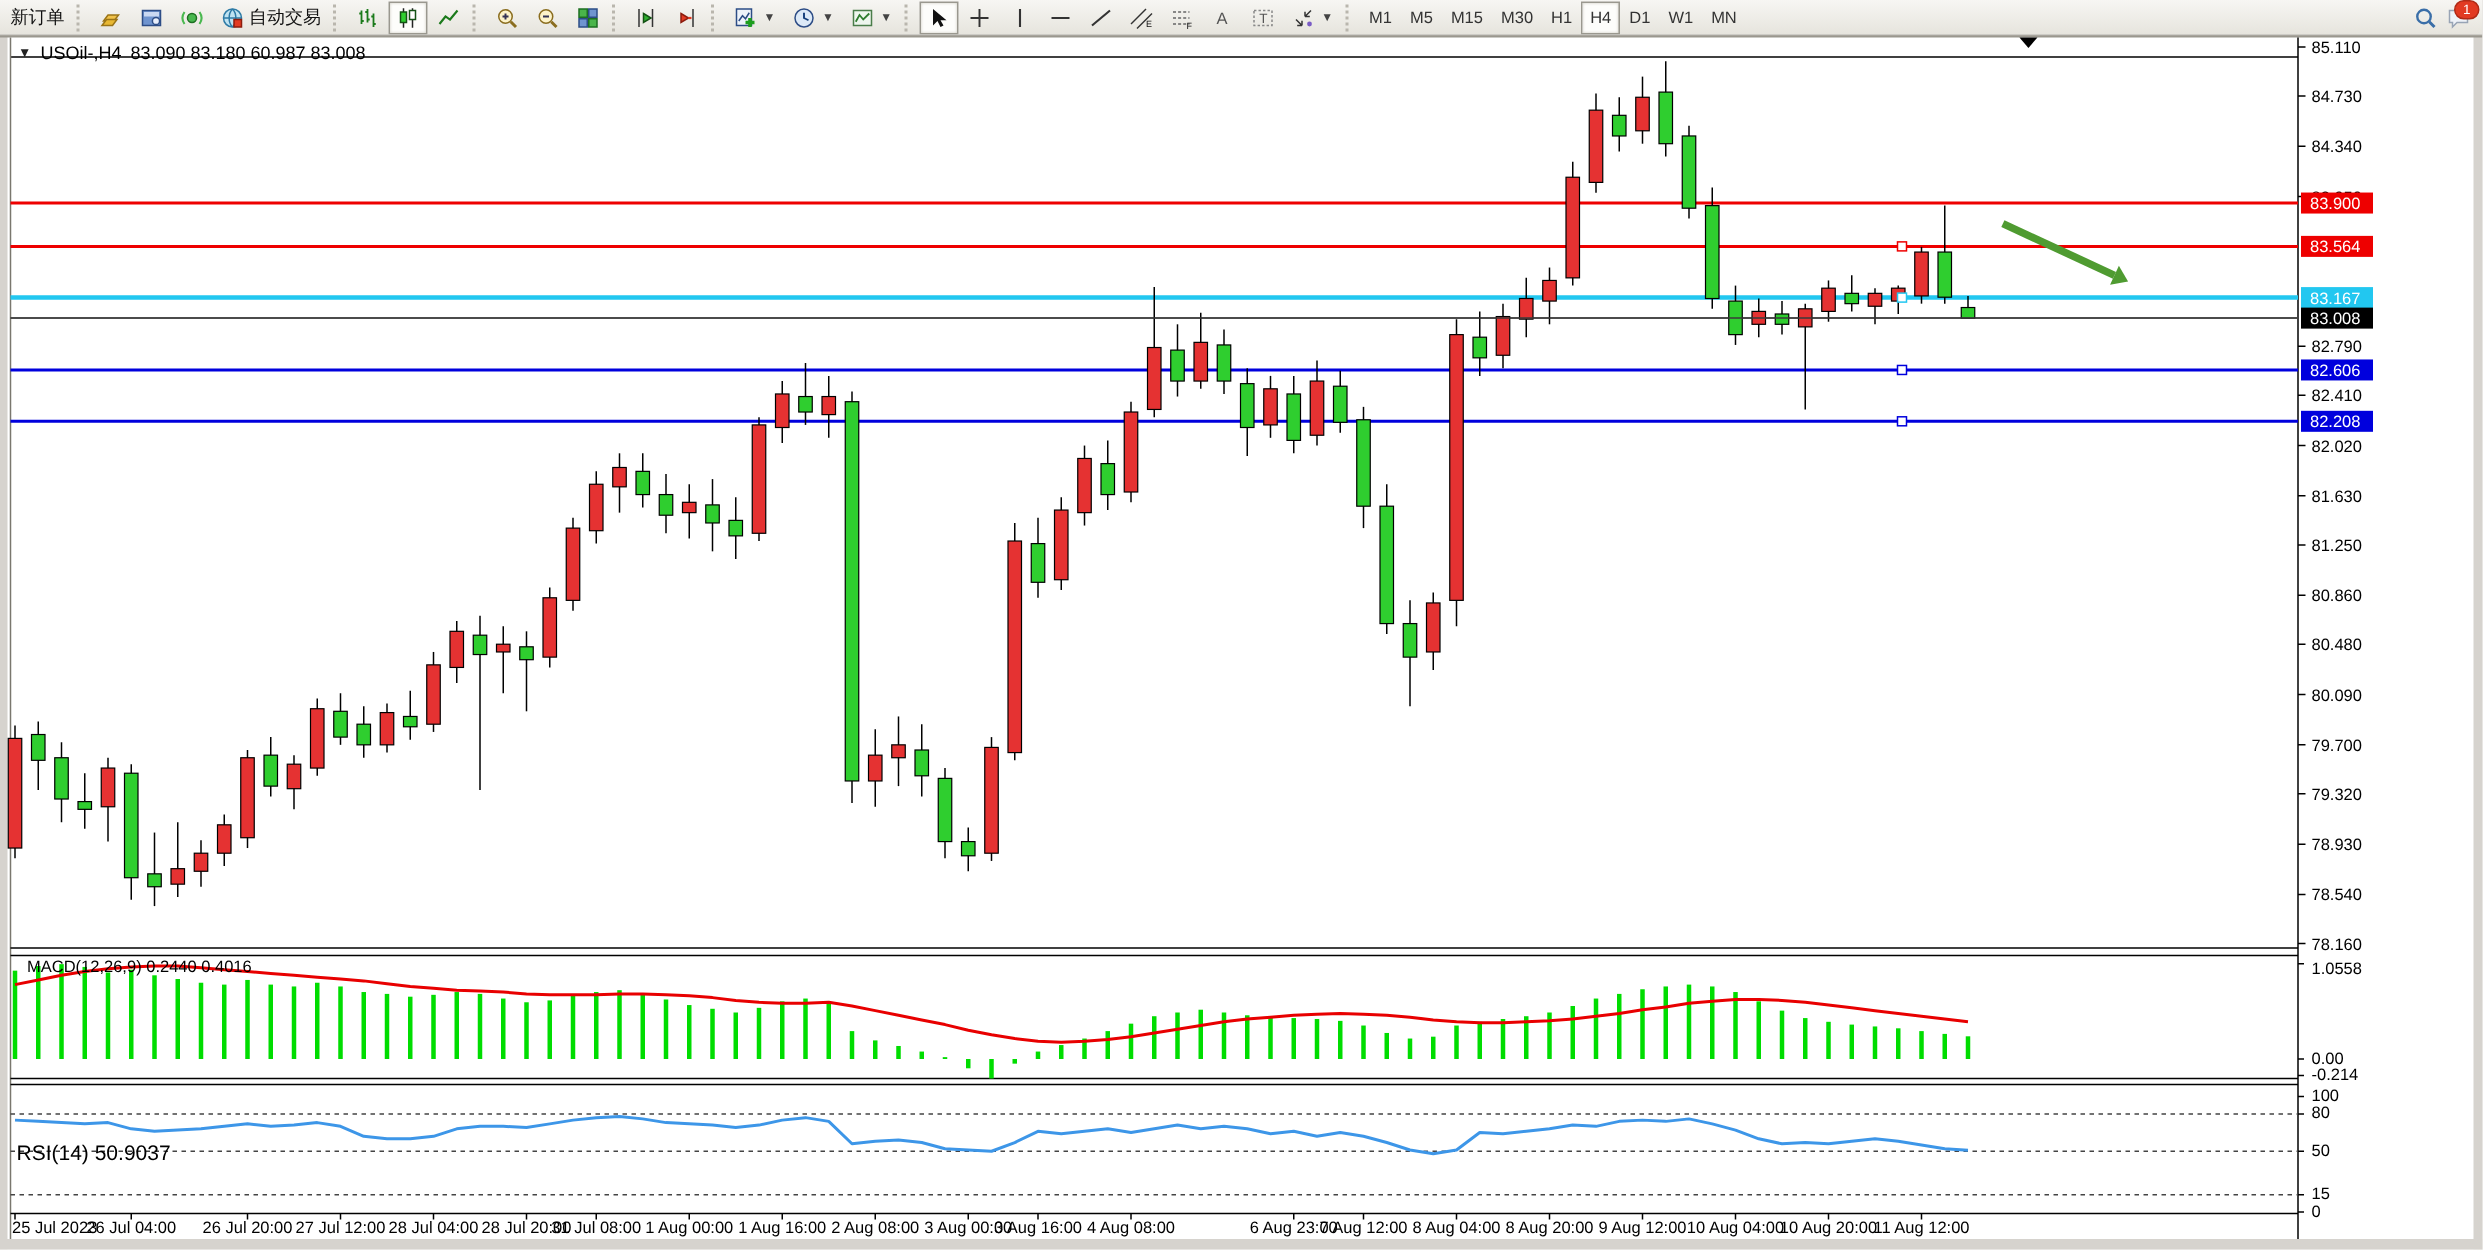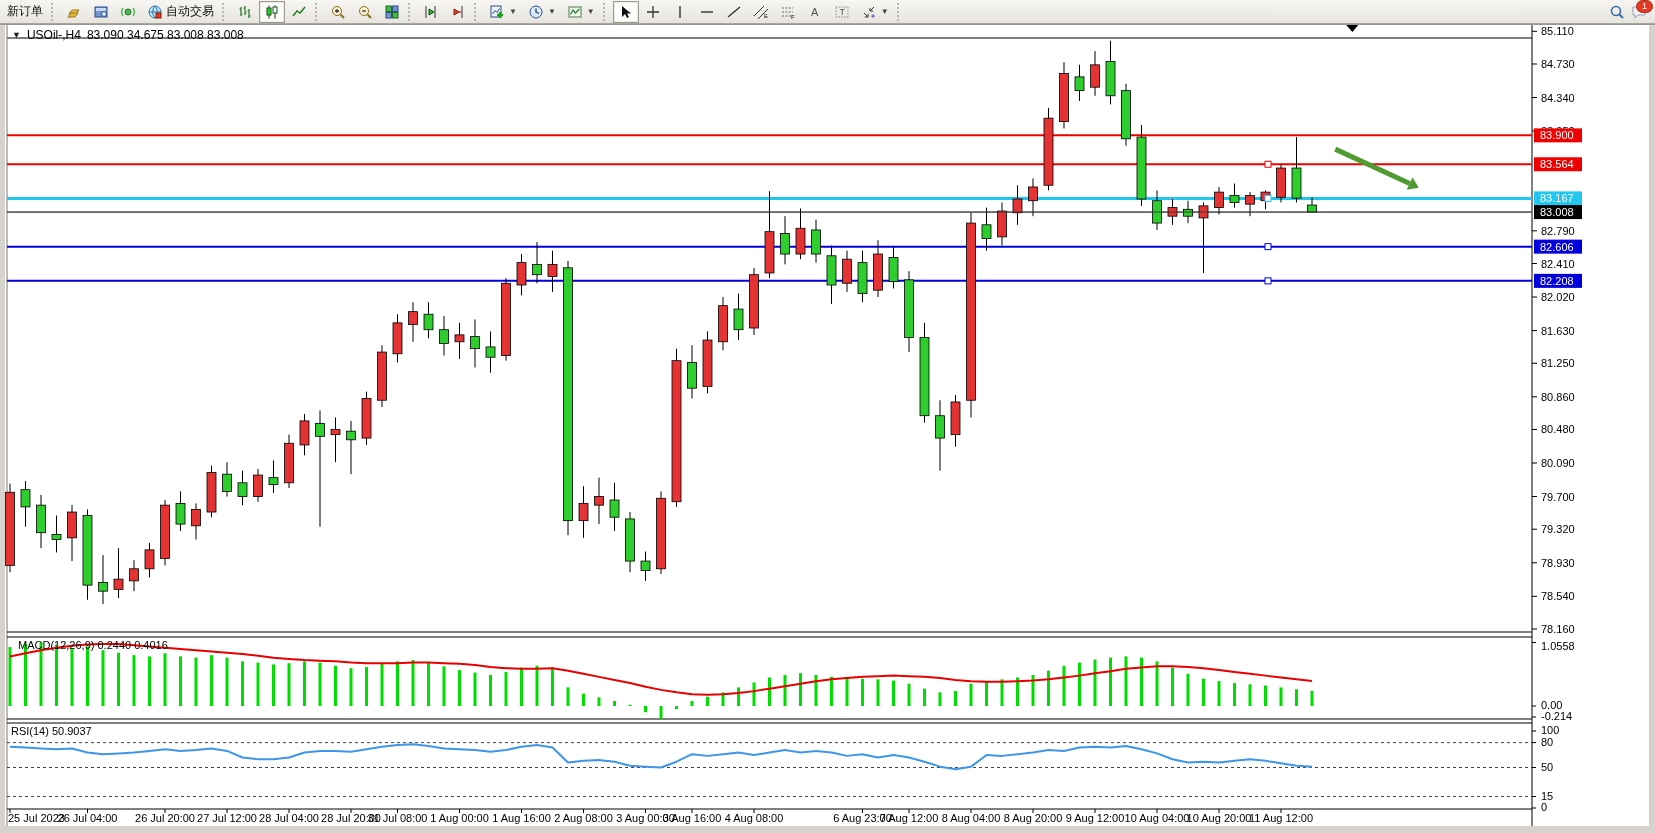"M1" div { html: none -> <div> <div>M1</div> <div>M5</div> <div>M15</div> <div>M30</div> <div>H1</div> <div>H4</div> <div>D1</div> <div>W1</div> <div>MN</div> </div> }
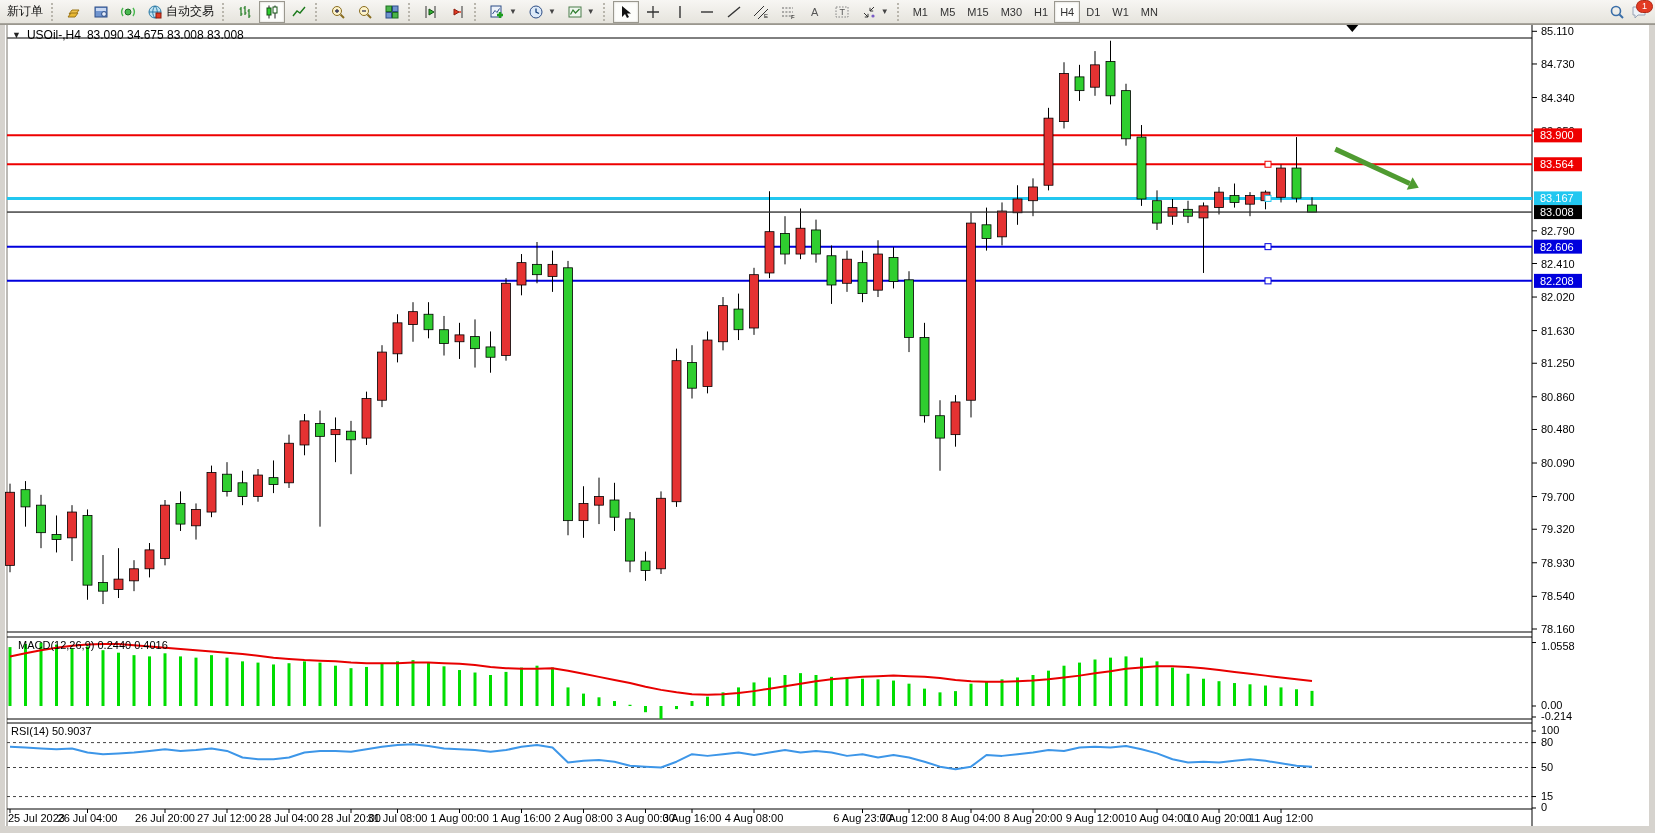"83.090 34.675 83.008 83.008" span { text: 34.675 83.008 -> 83.180 60.987 }
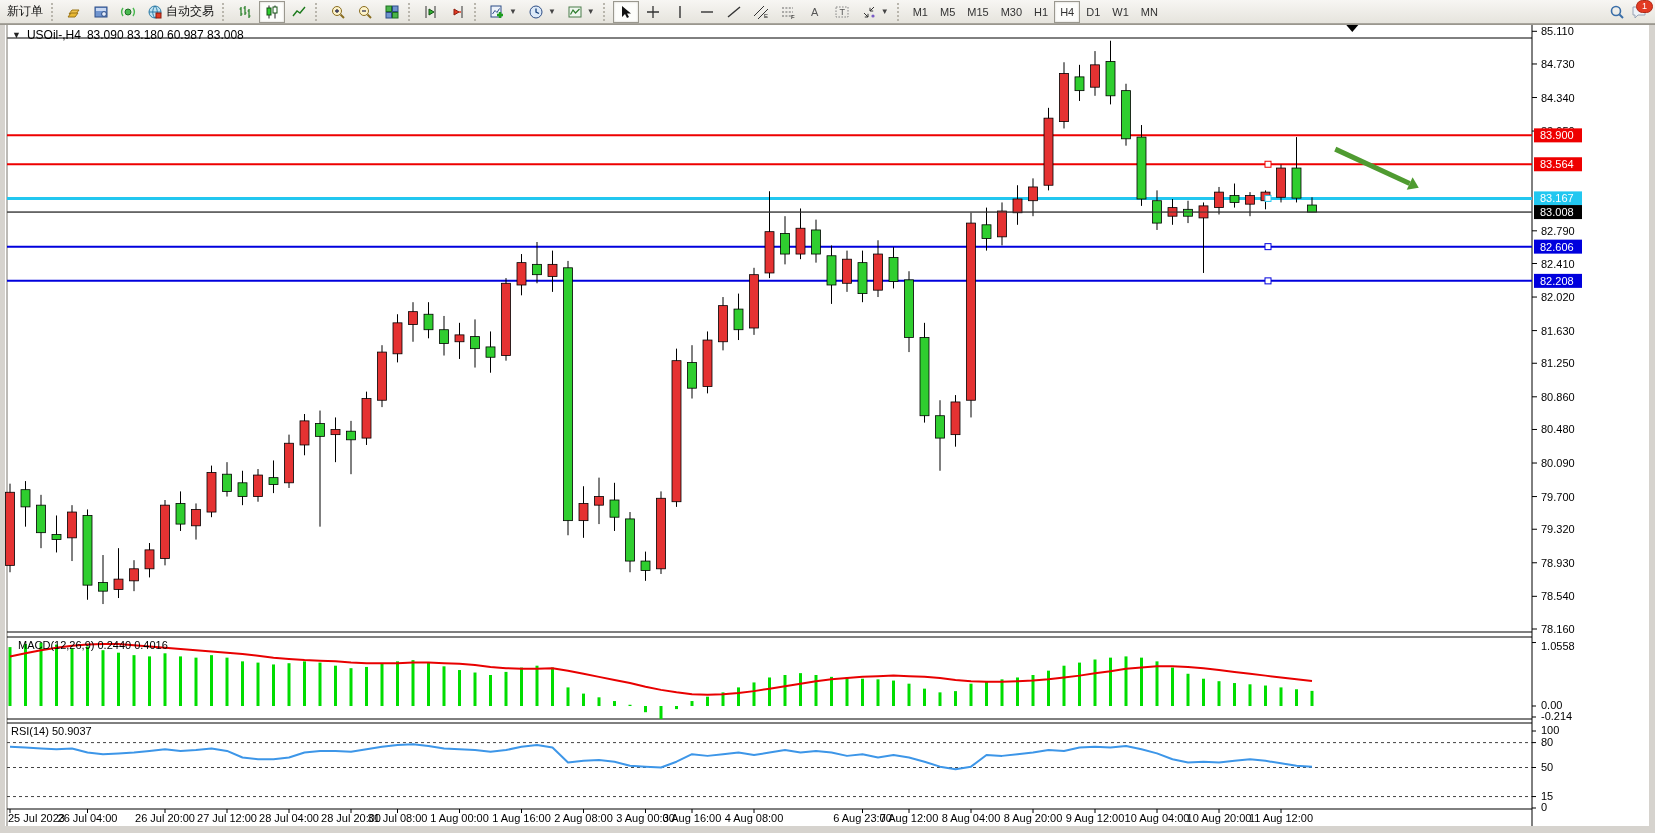"RSI(14) 50.9037" #rsi-label { font-size: 11px -> 14px; top: 725px -> 760px }
